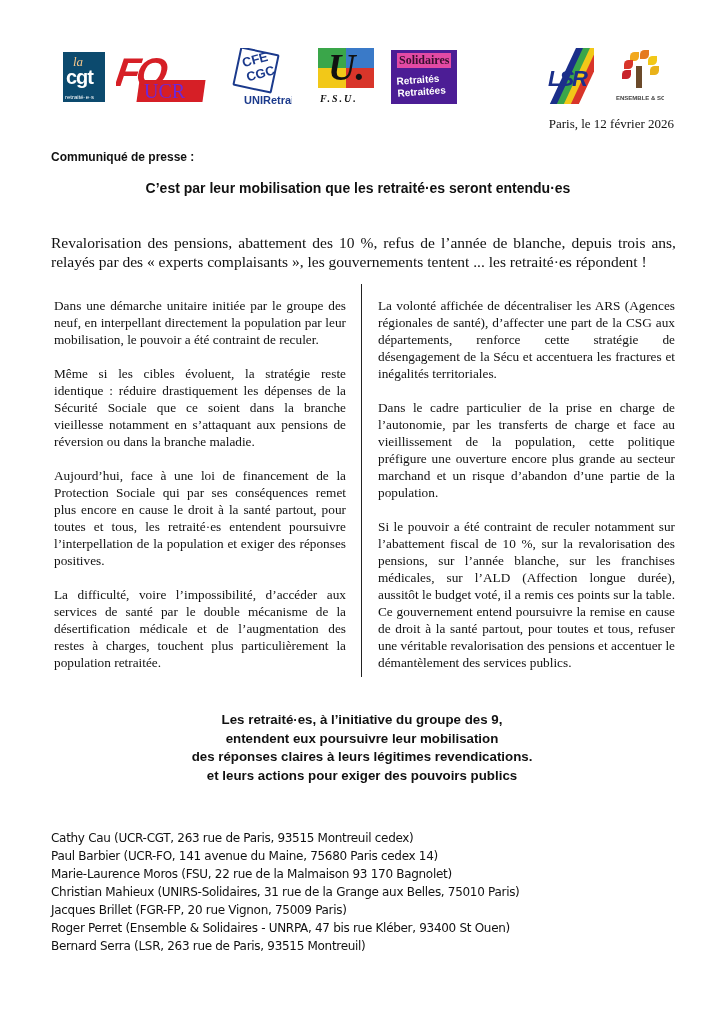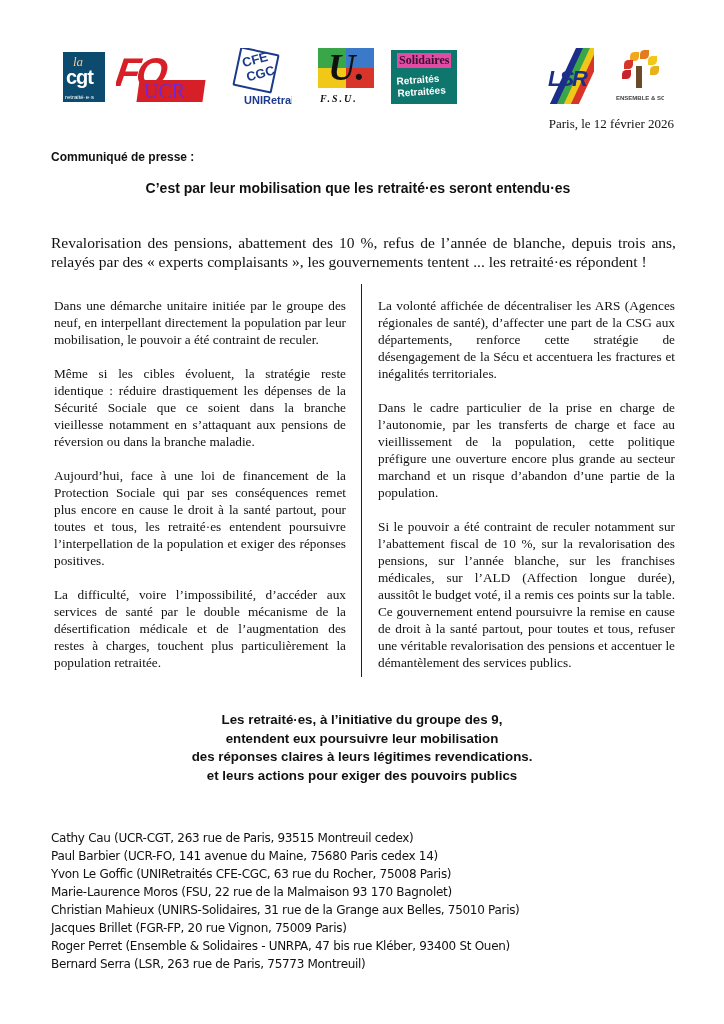"Solidaires" .logo-sol { background: #0f766e -> #4c1d95 }
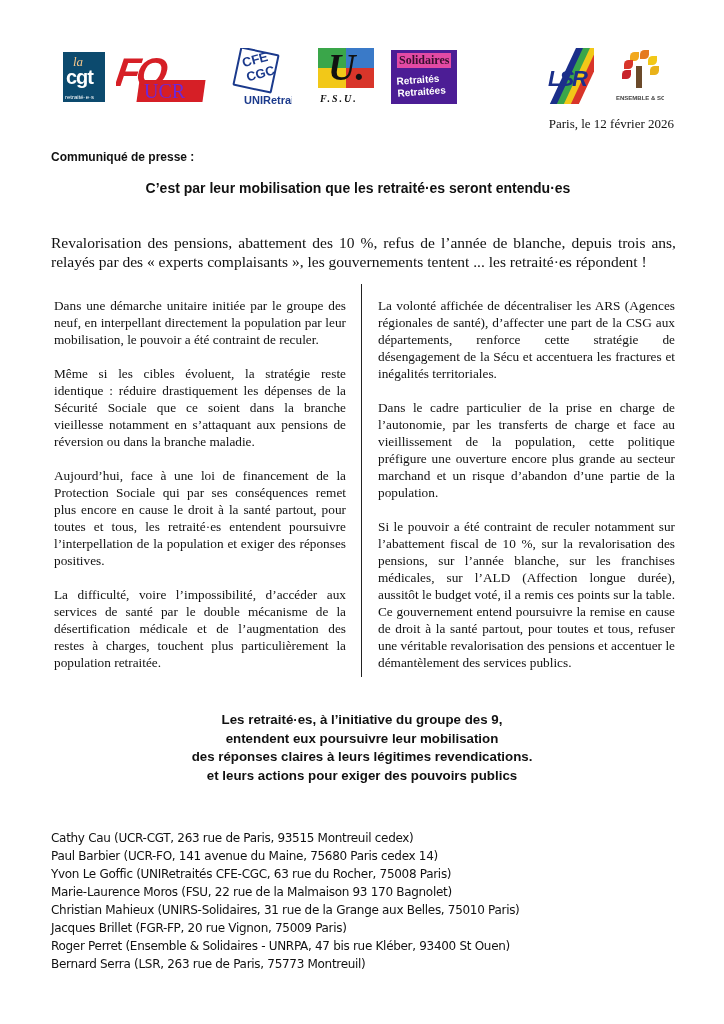"Yvon Le Goffic (UNIRetraités CFE-CGC," div { html: <div>Yvon Le Goffic (UNIRetraités CFE-CGC, 63 rue du Rocher, 75008 Paris)</div> -> none }
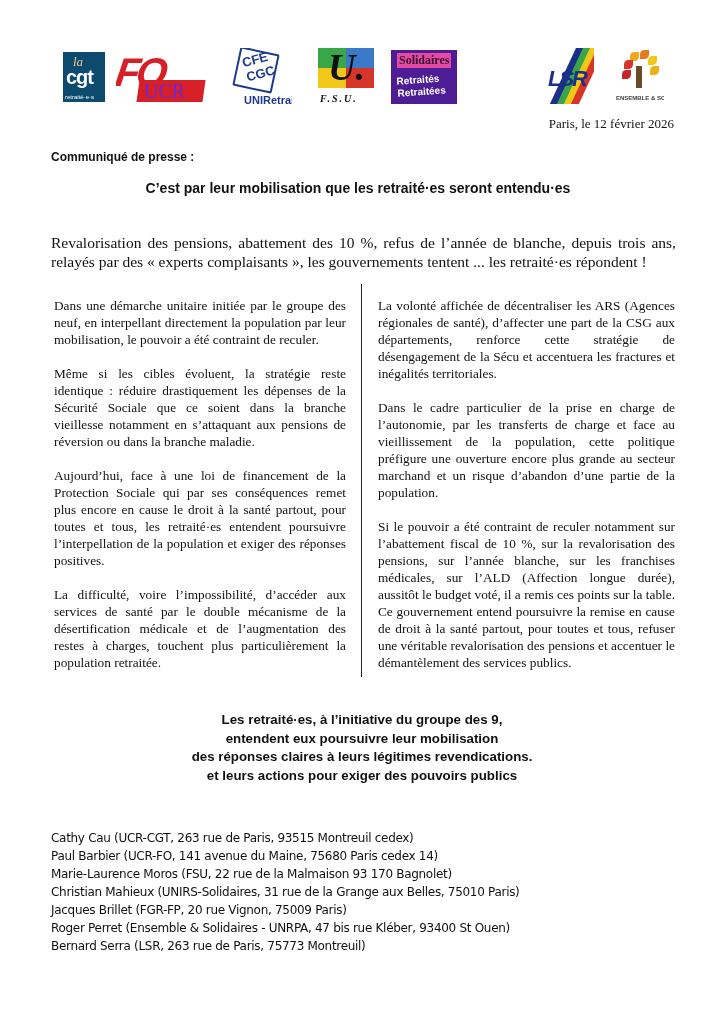"Bernard Serra (LSR, 263 rue" div { text: 75773 -> 93515 }
